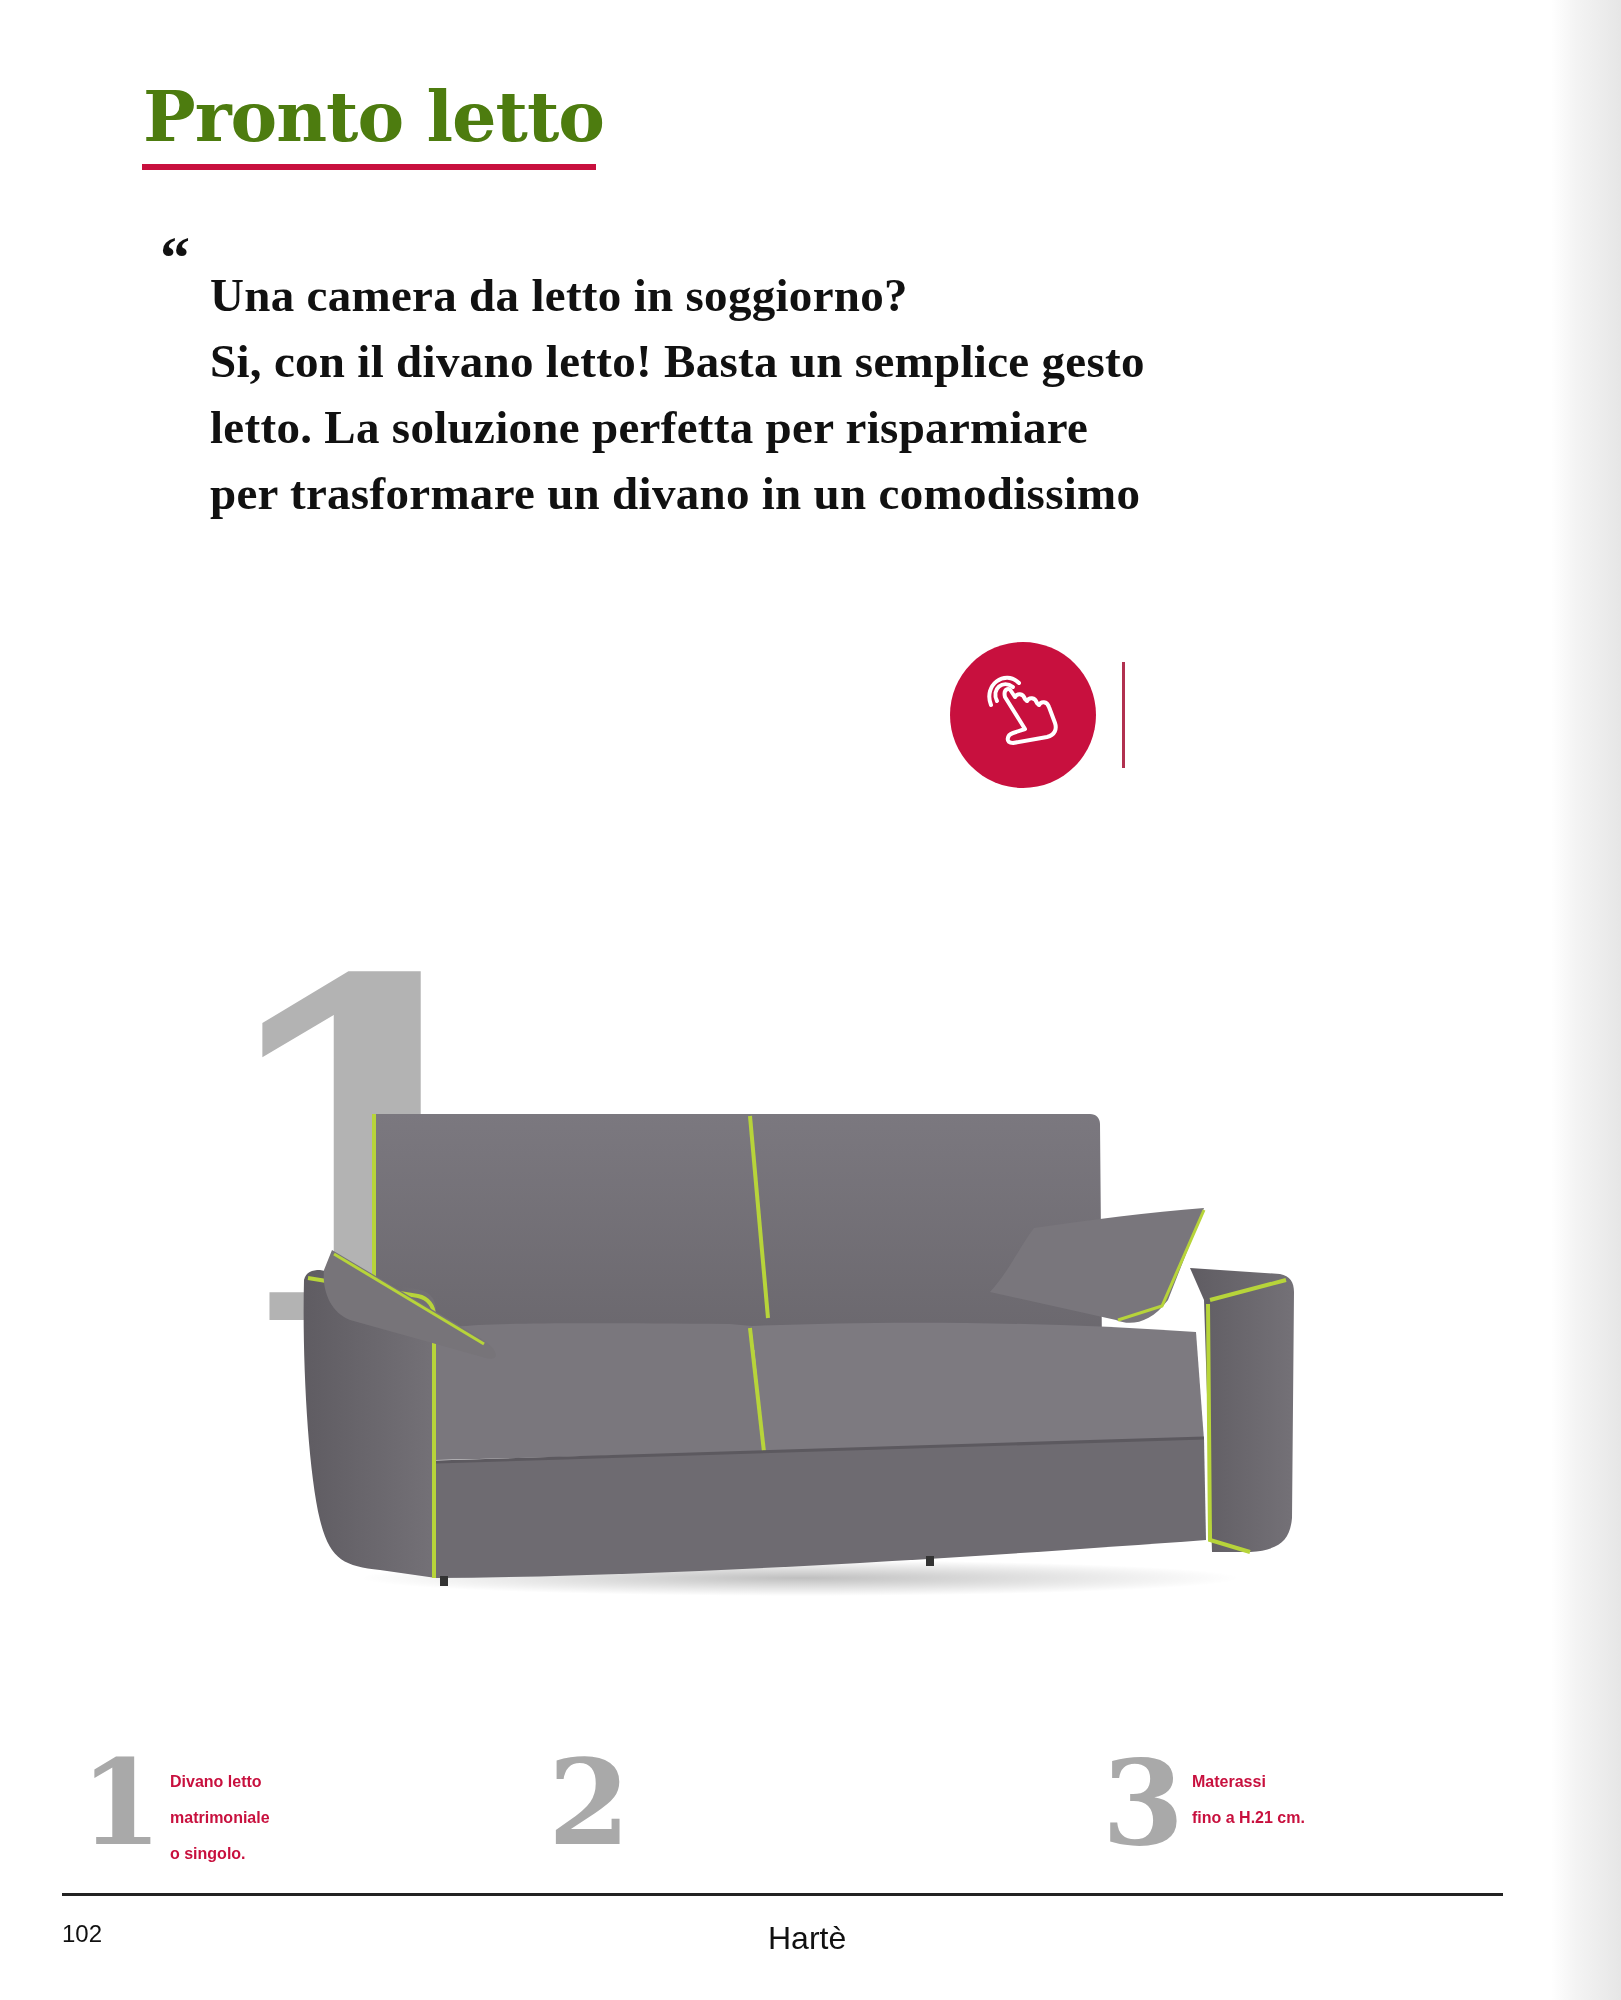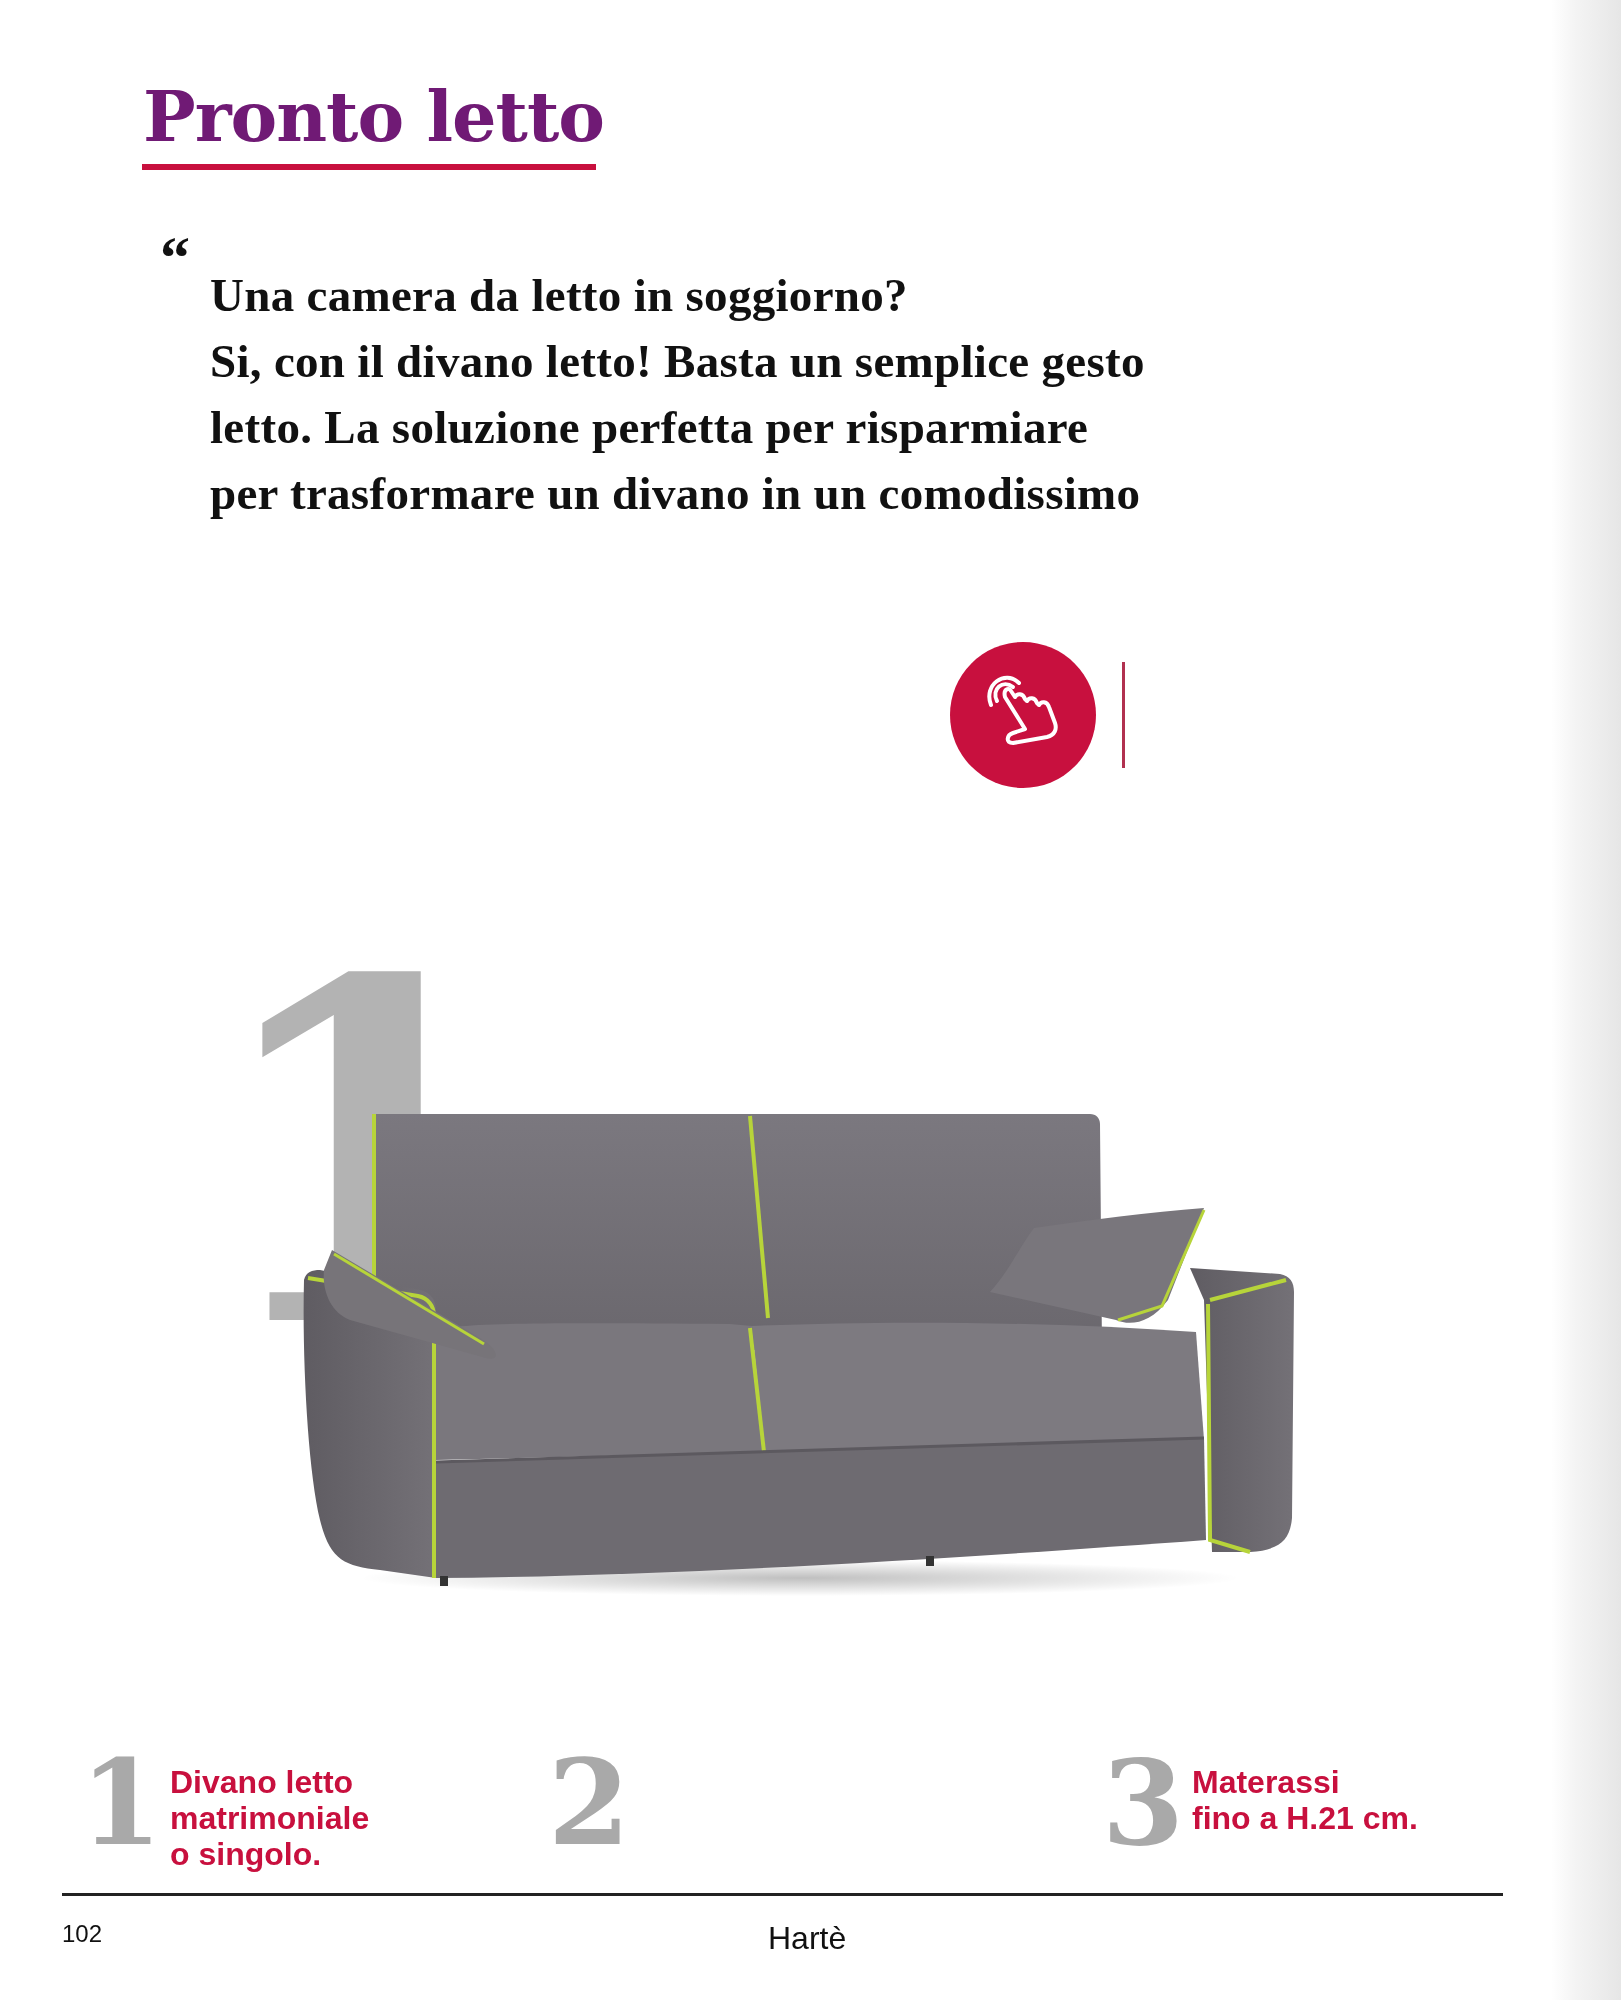"Pronto letto" .title { color: #701a75 -> #4d7c0f }
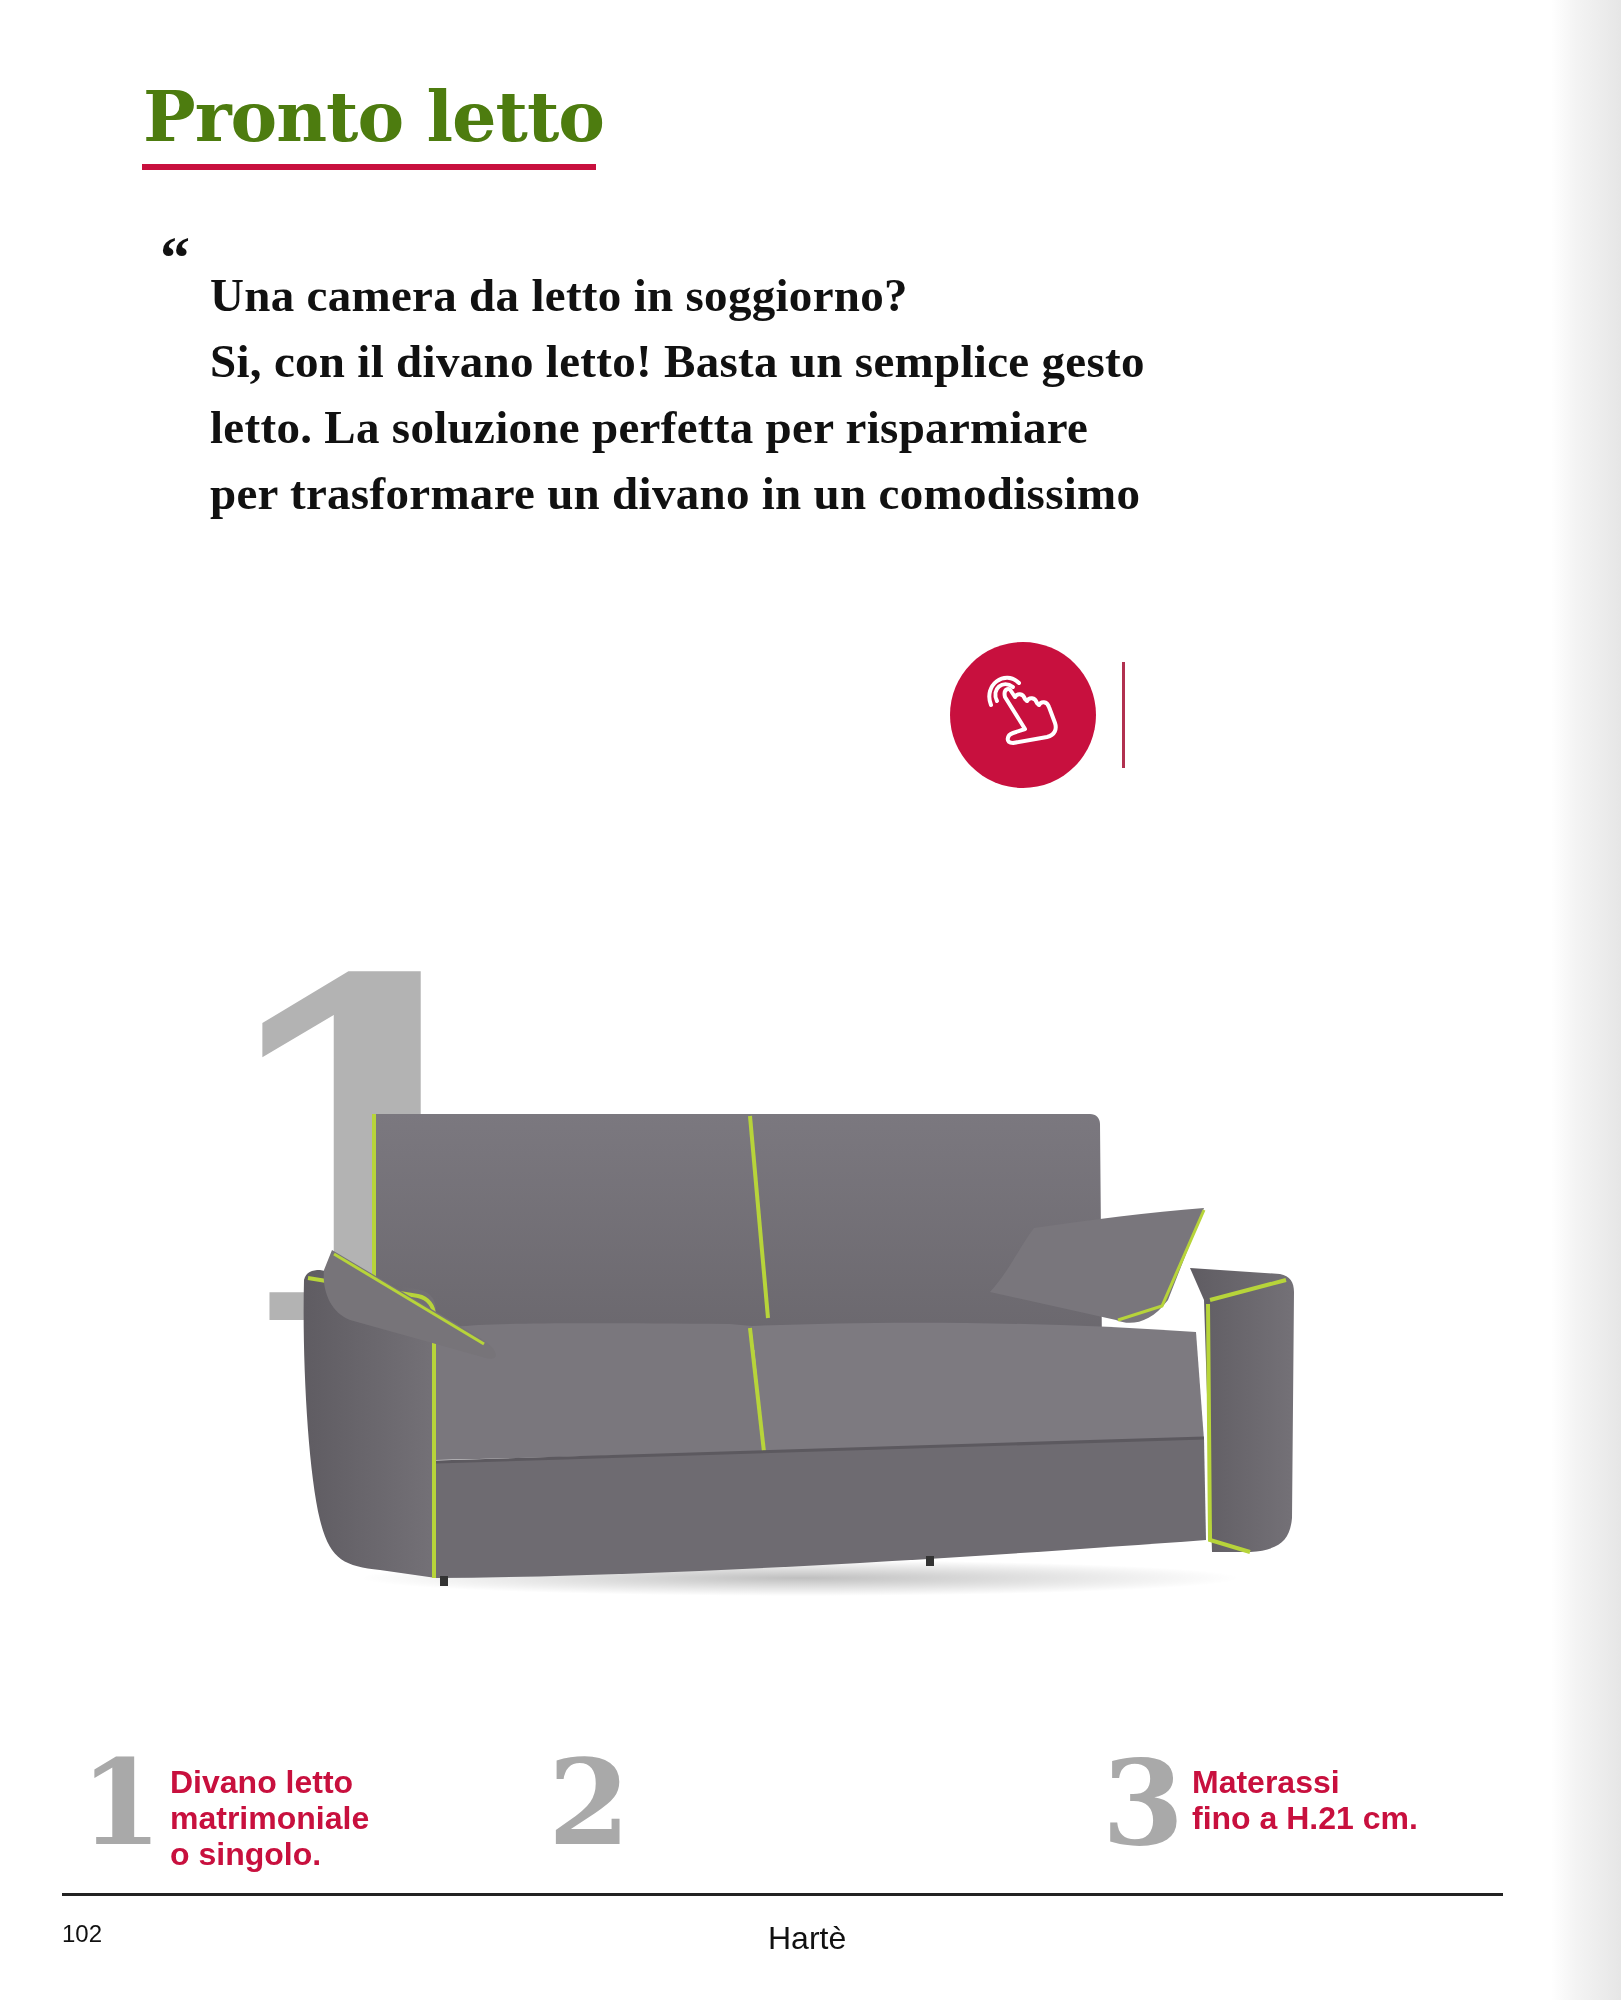"Divano letto" .feature-text { font-size: 32px -> 16px }
